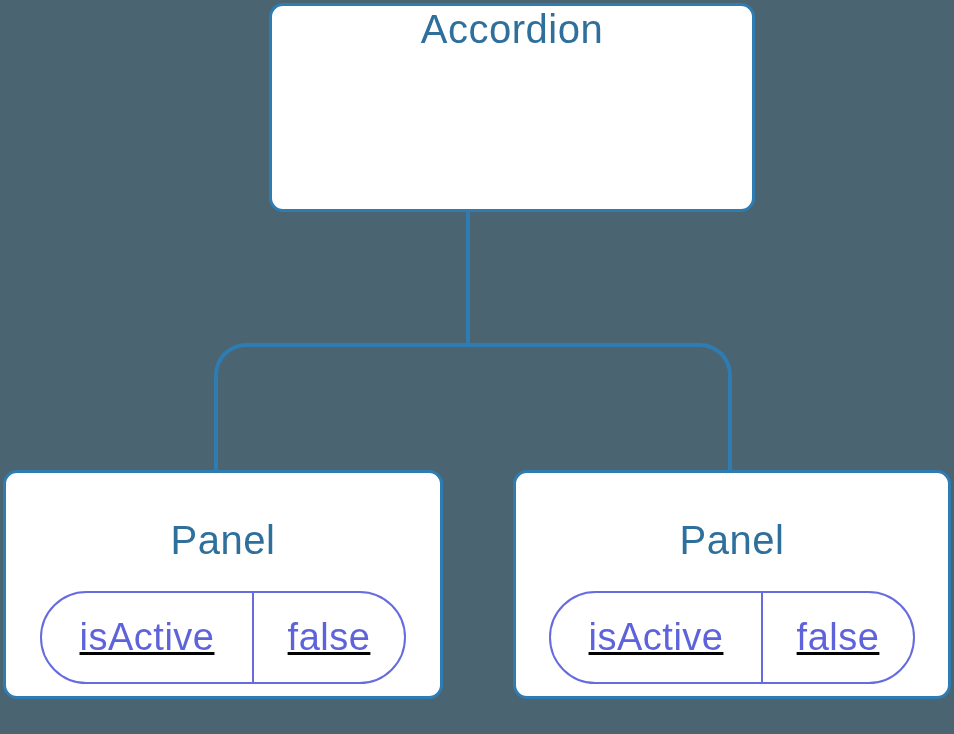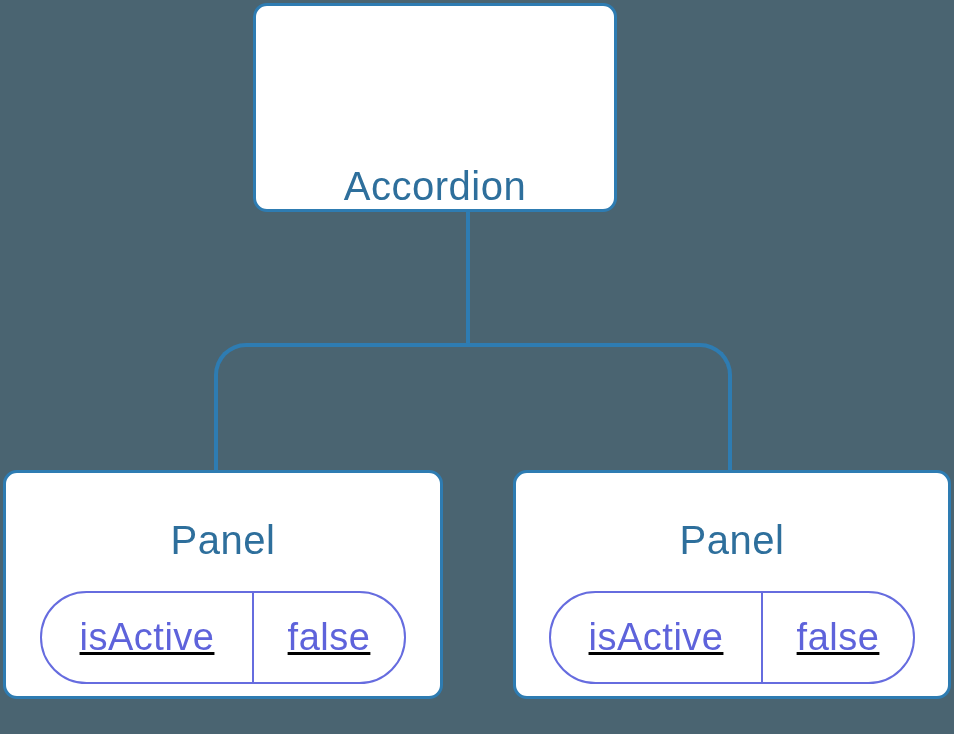"Accordion" .node.root { align-items: flex-end -> flex-start; left: 253px -> 269px; width: 364px -> 486px }
